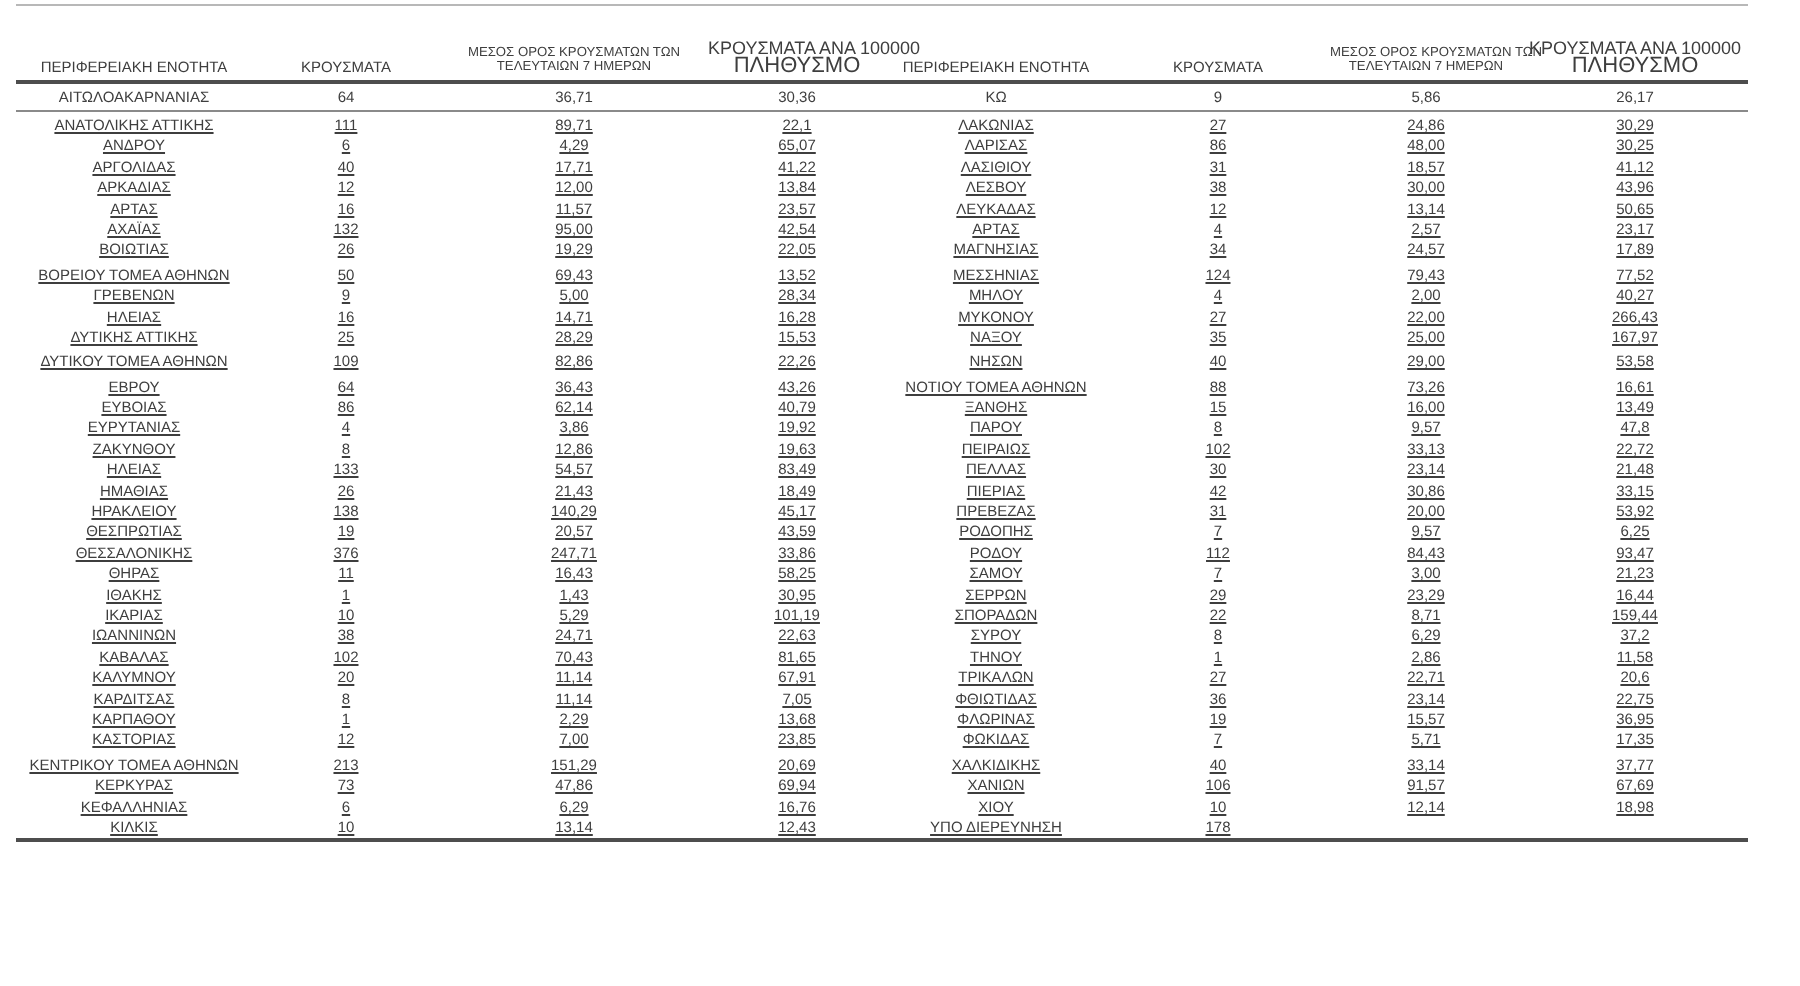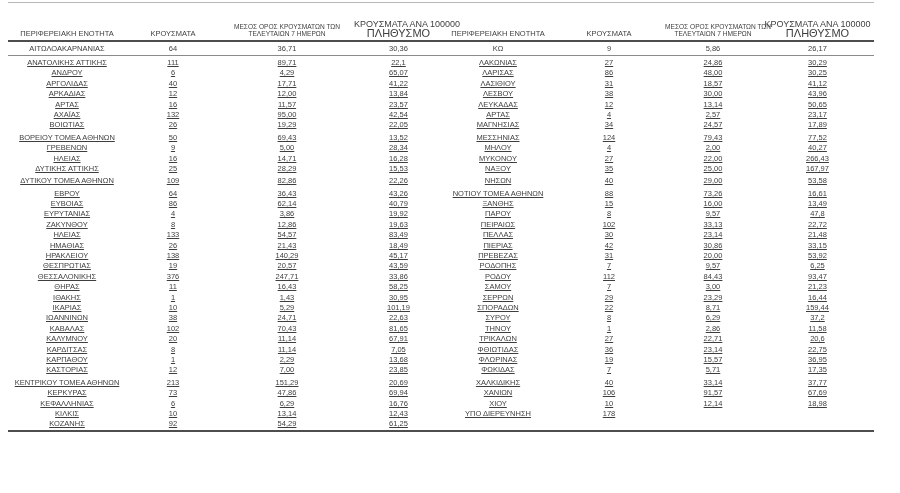"ΚΟΖΑΝΗΣ" div.row { html: <div> <div>ΚΟΖΑΝΗΣ</div> <div>92</div> <div>54,29</div> <div>61,25</div> <div></div> <div></div> <div></div> <div></div> </div> -> none }
